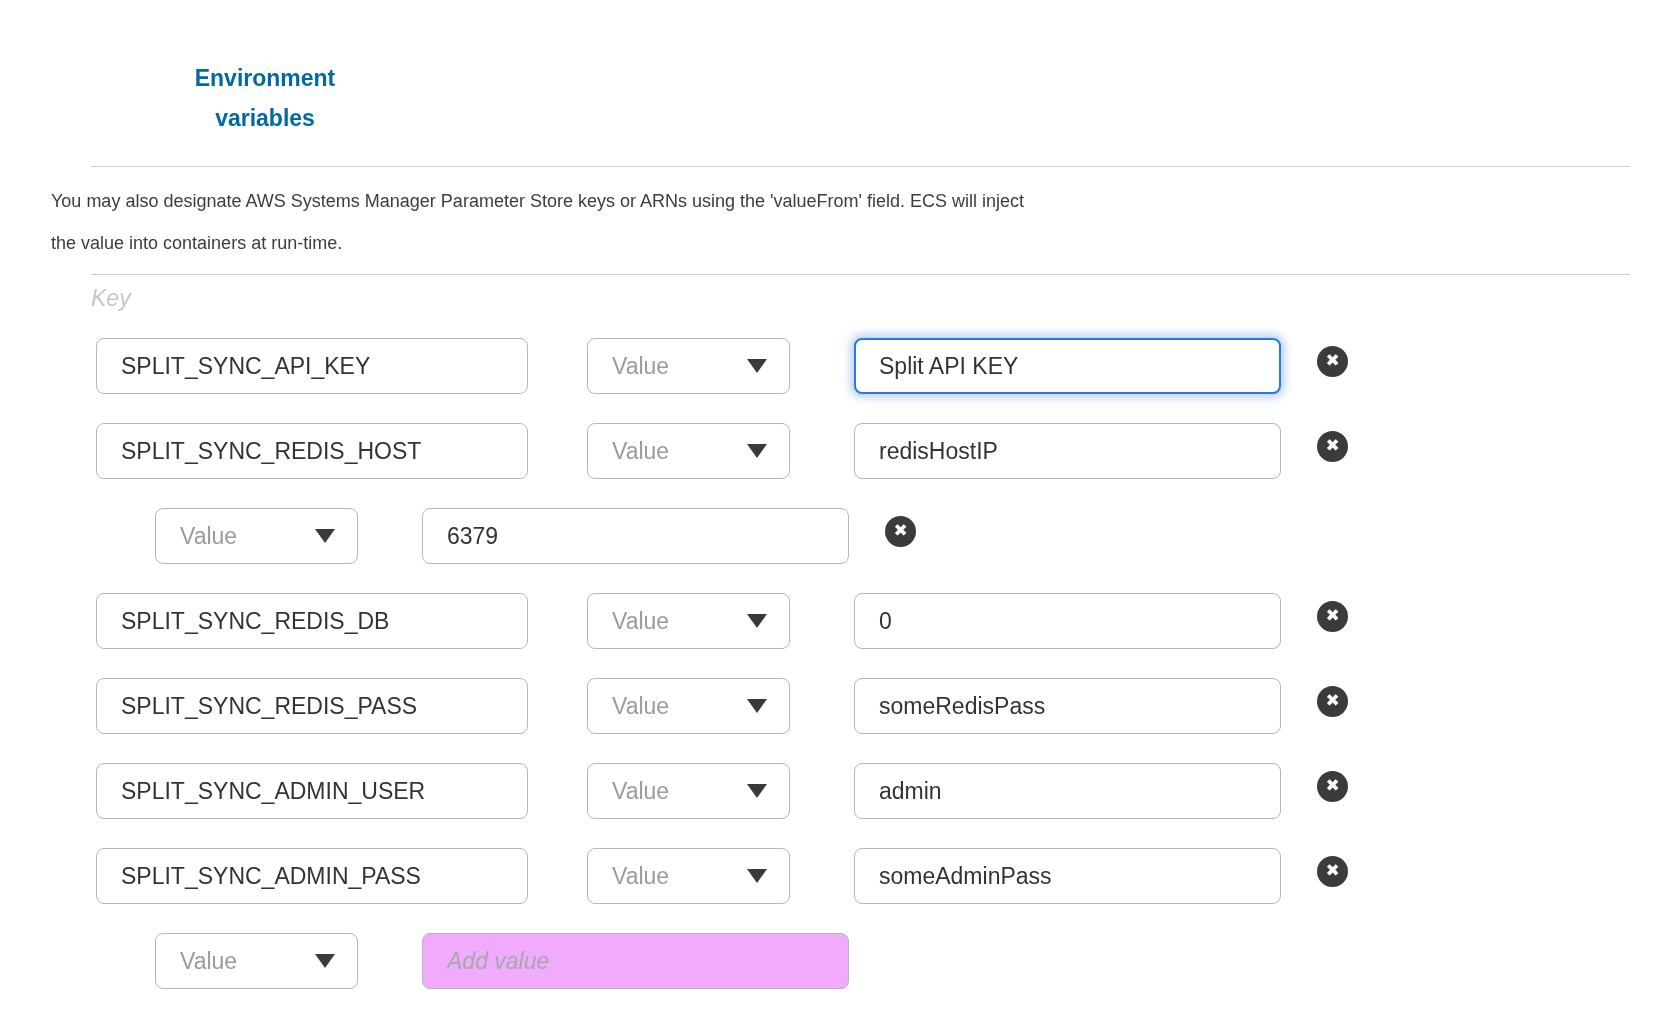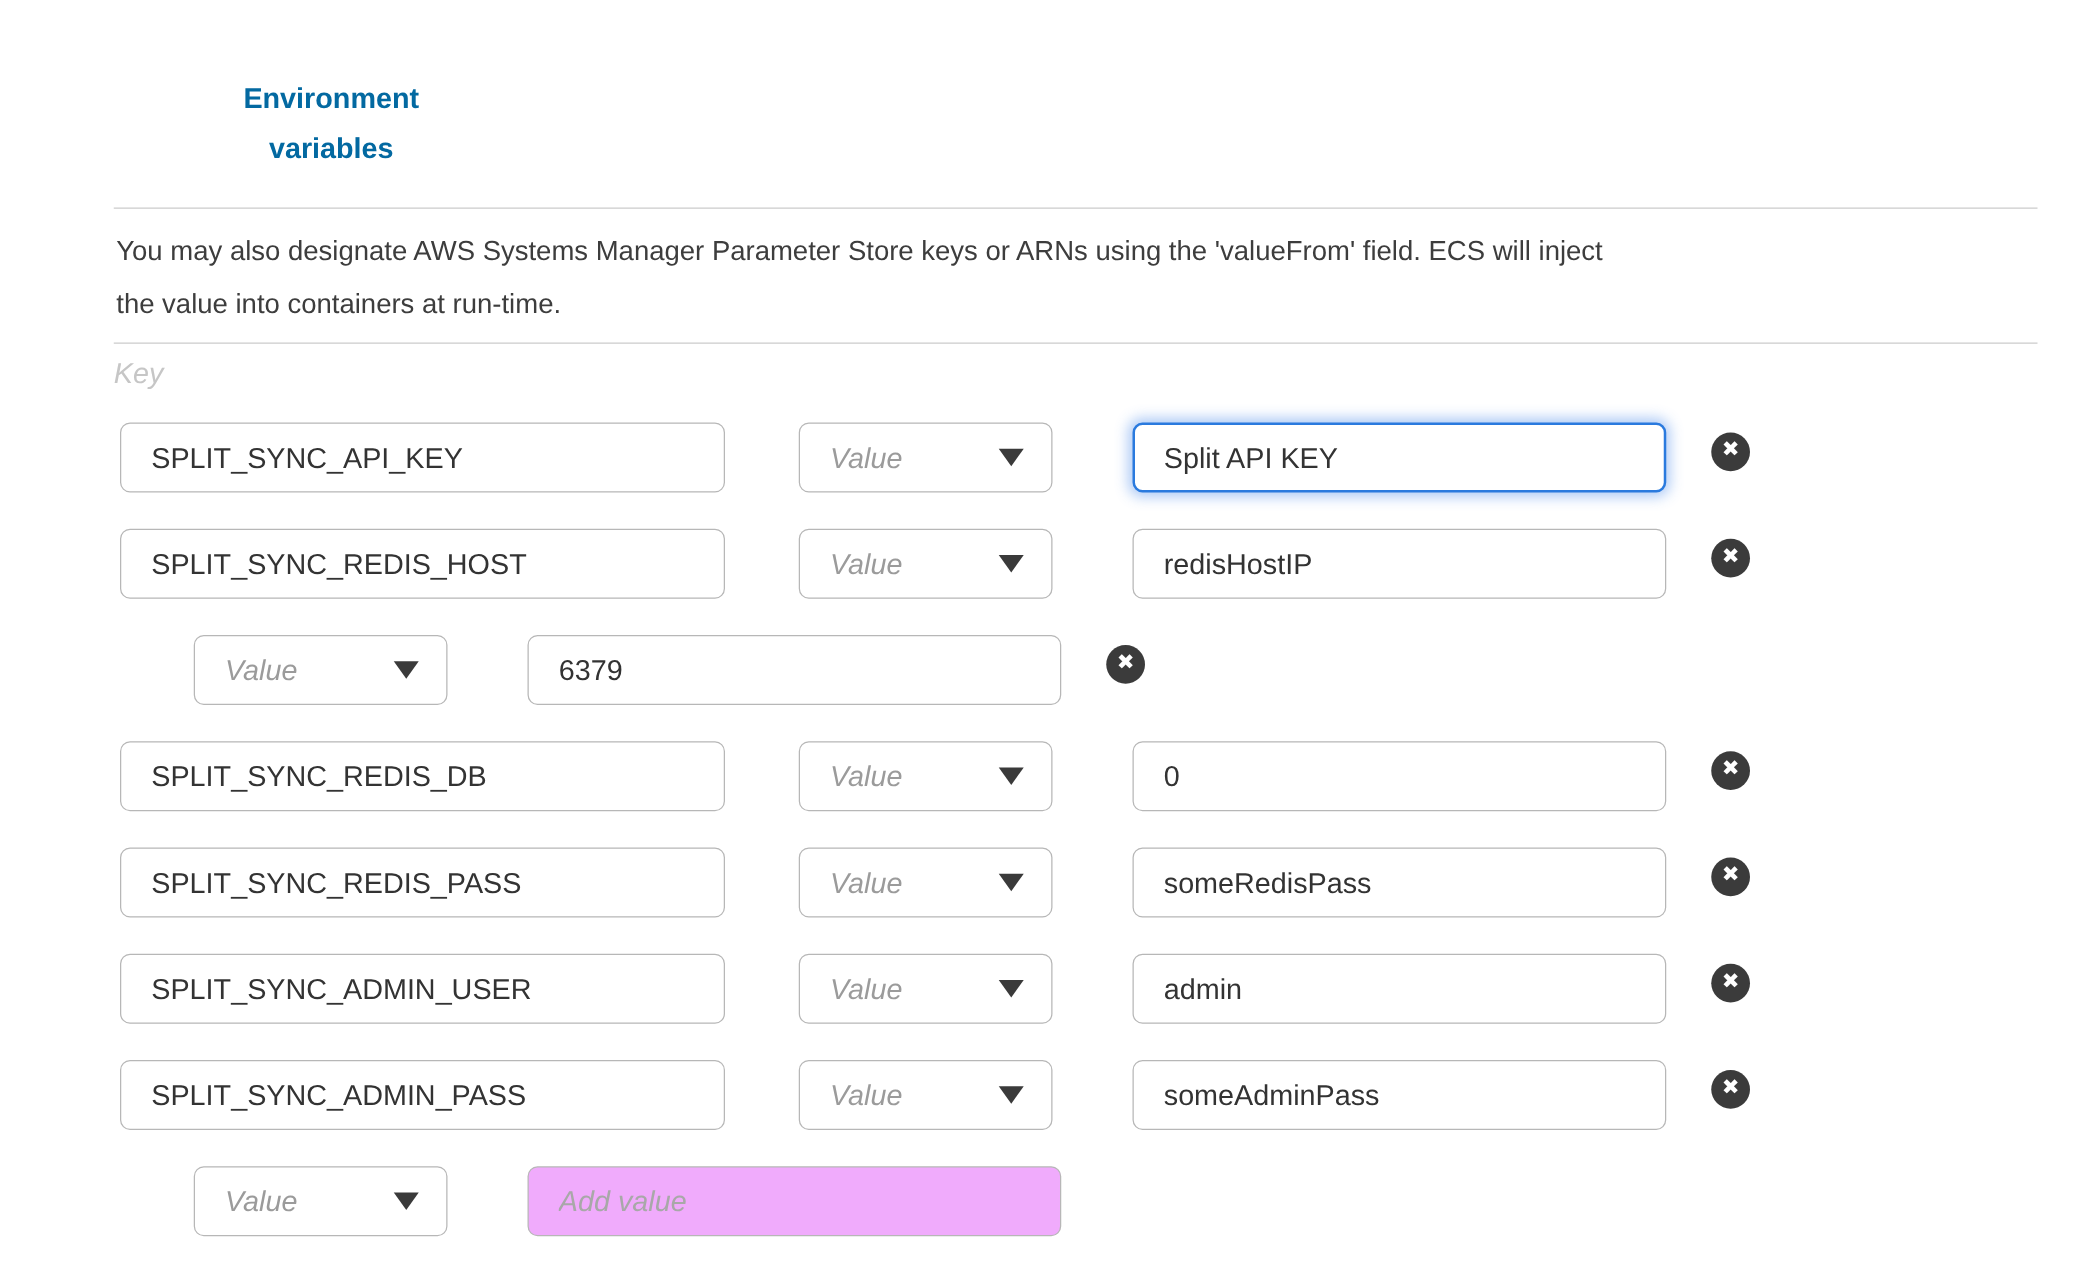"You may also designate AWS" .section-description { font-size: 22px -> 18px; margin: 13px 0 0 93px -> 13px 0 0 51px }
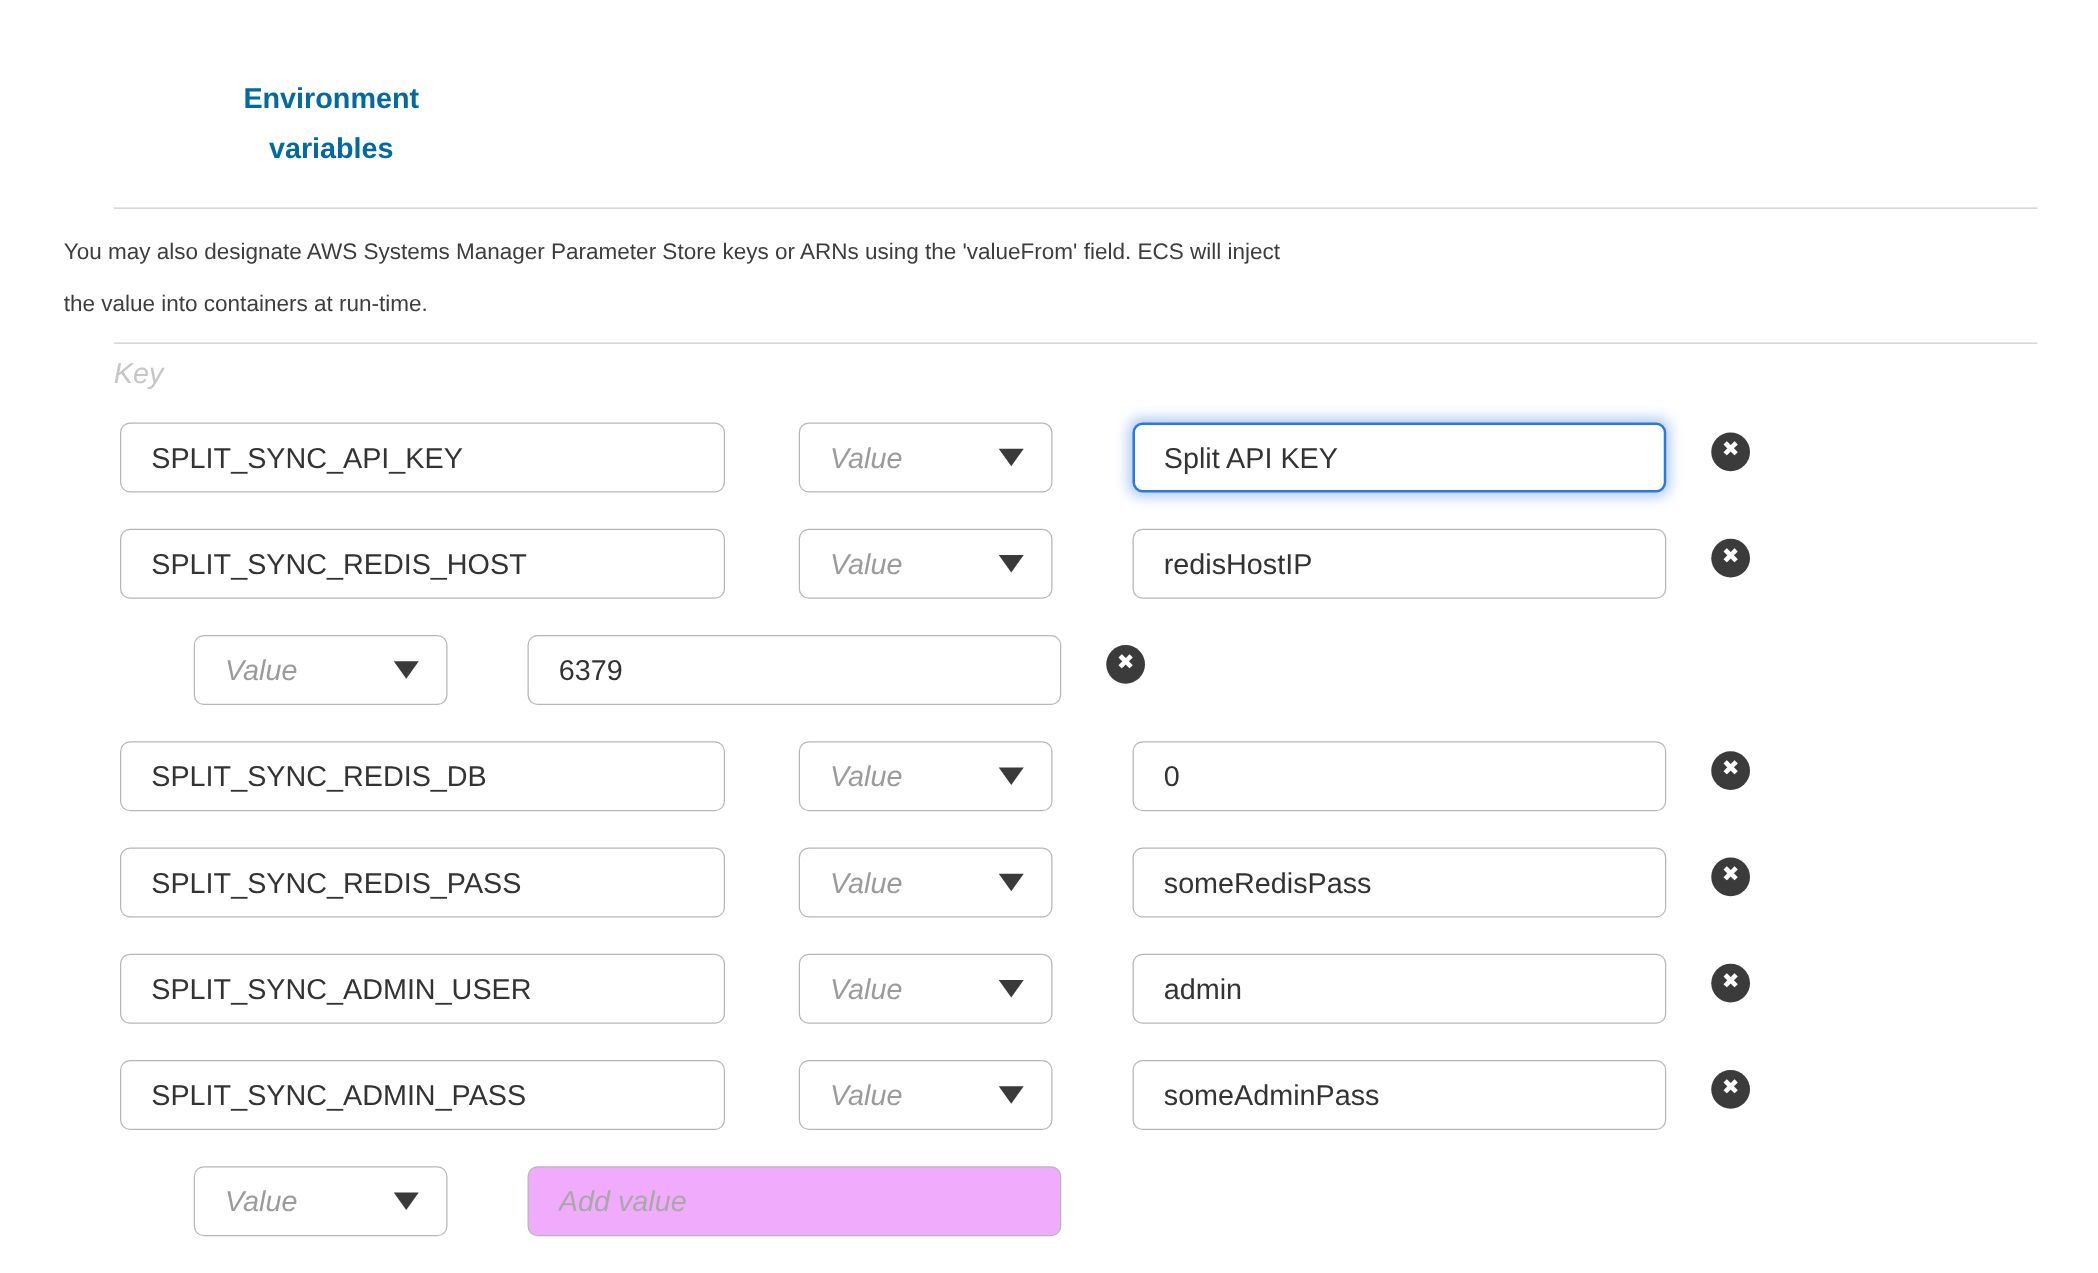"SPLIT_SYNC_API_KEY" .key-input { width: 484px -> 432px }
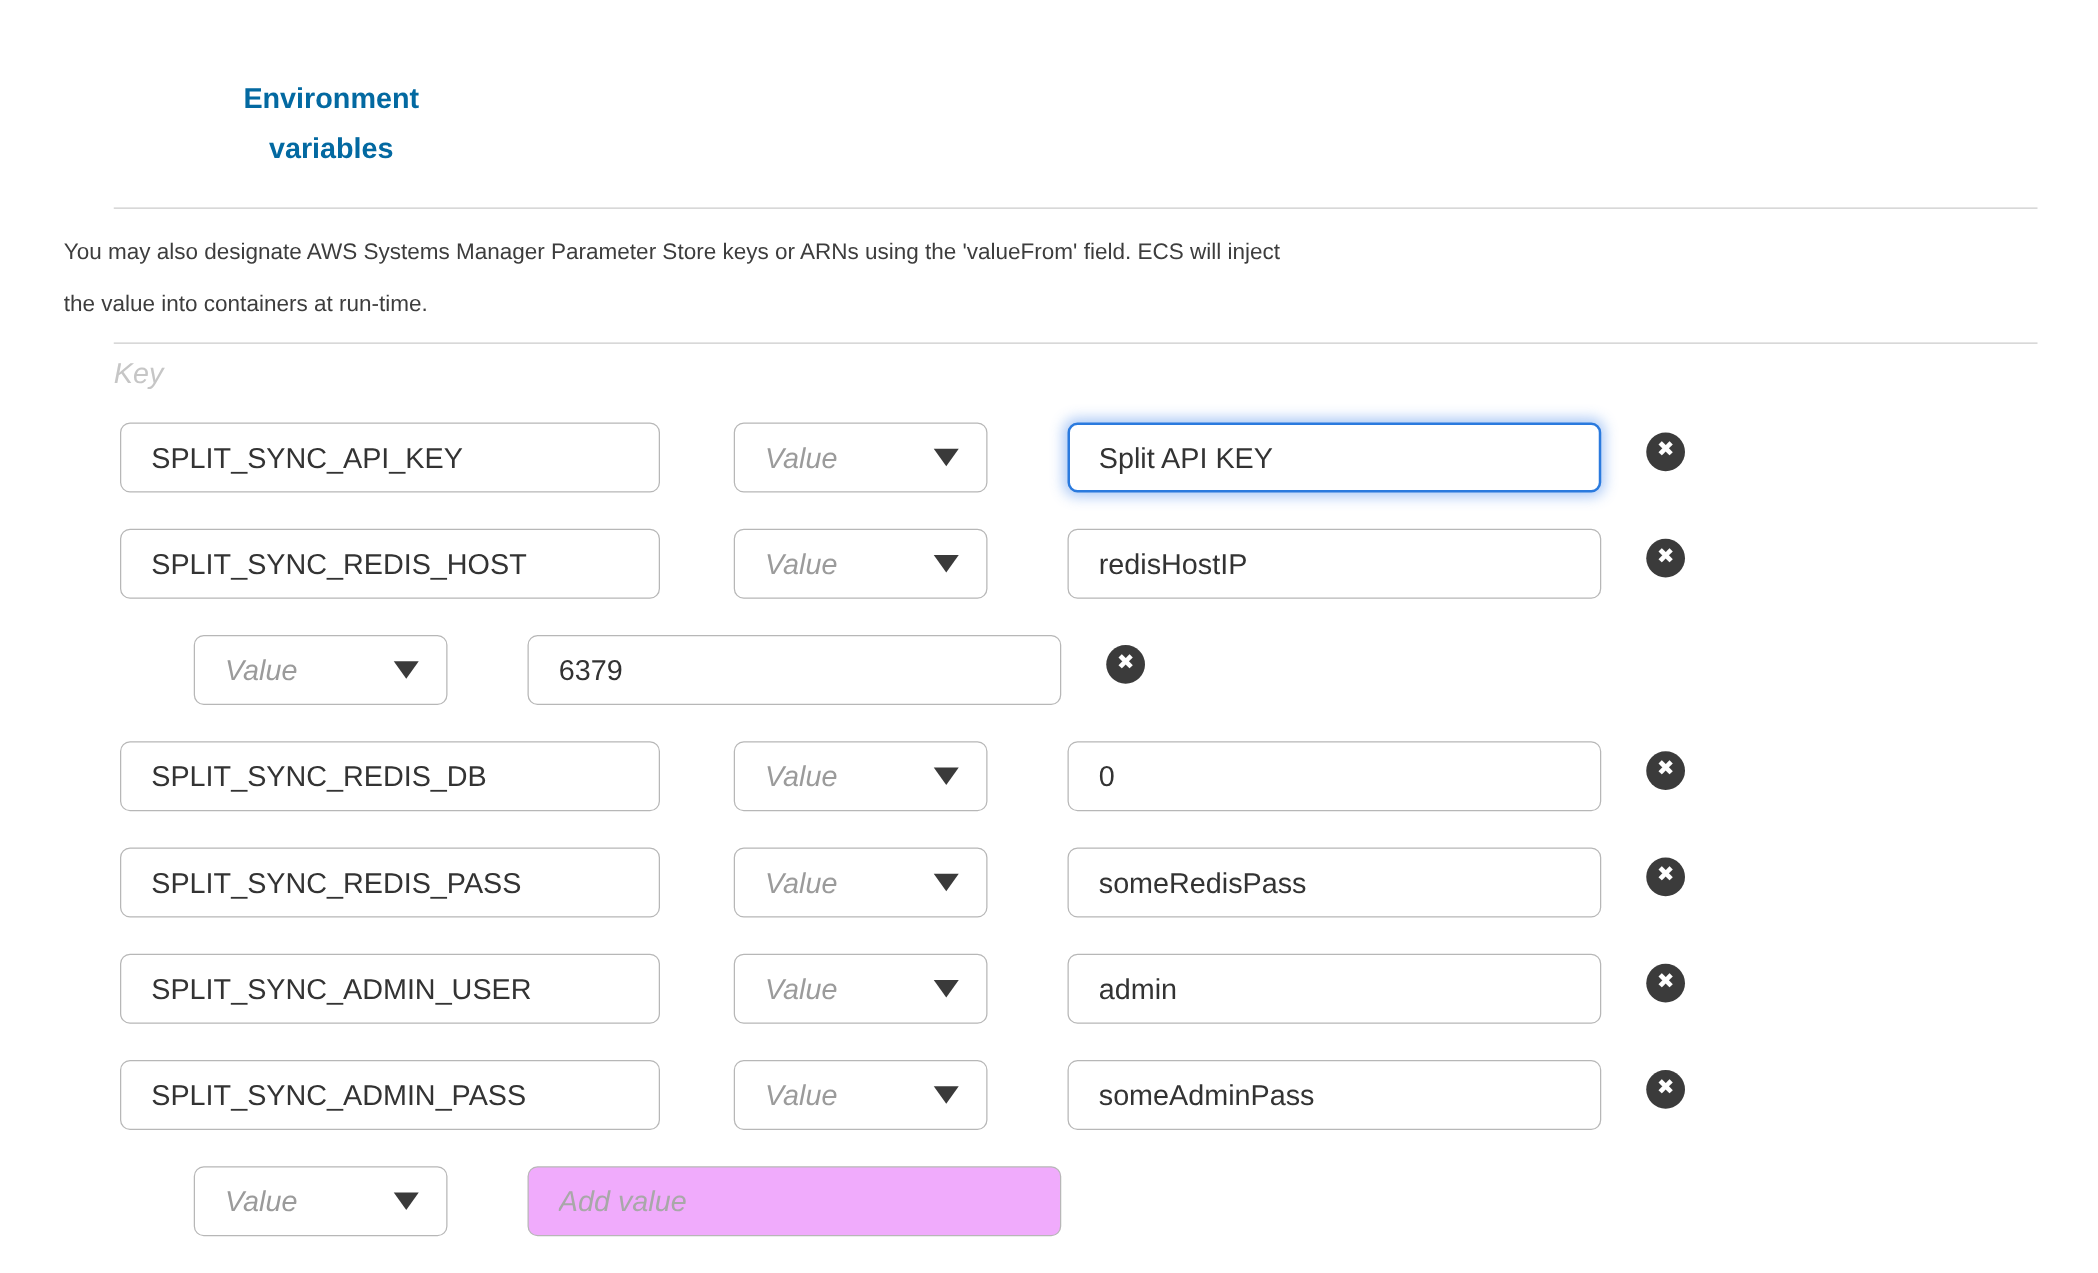"Value" .type-select .selected-label { font-style: italic -> none }
